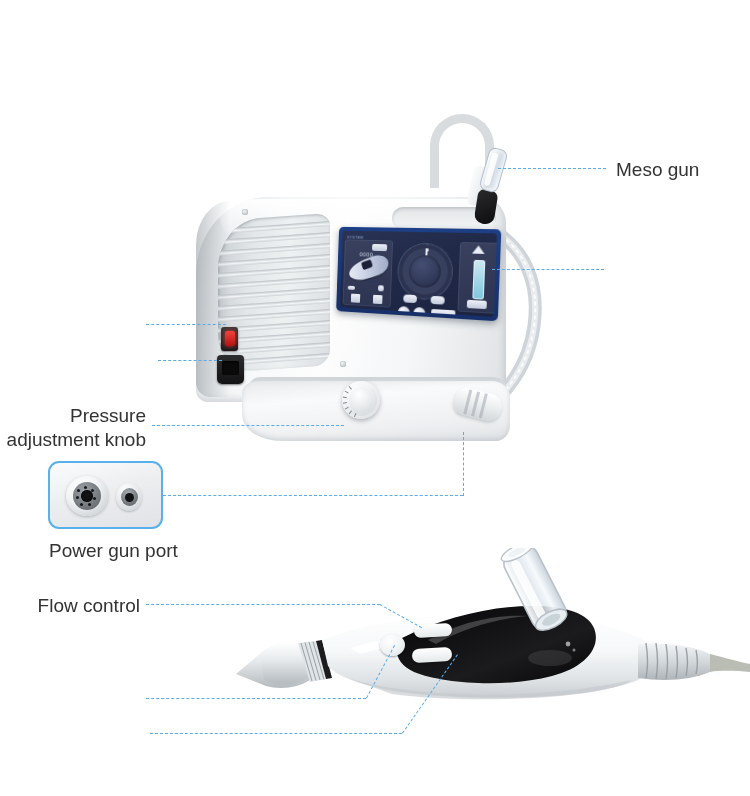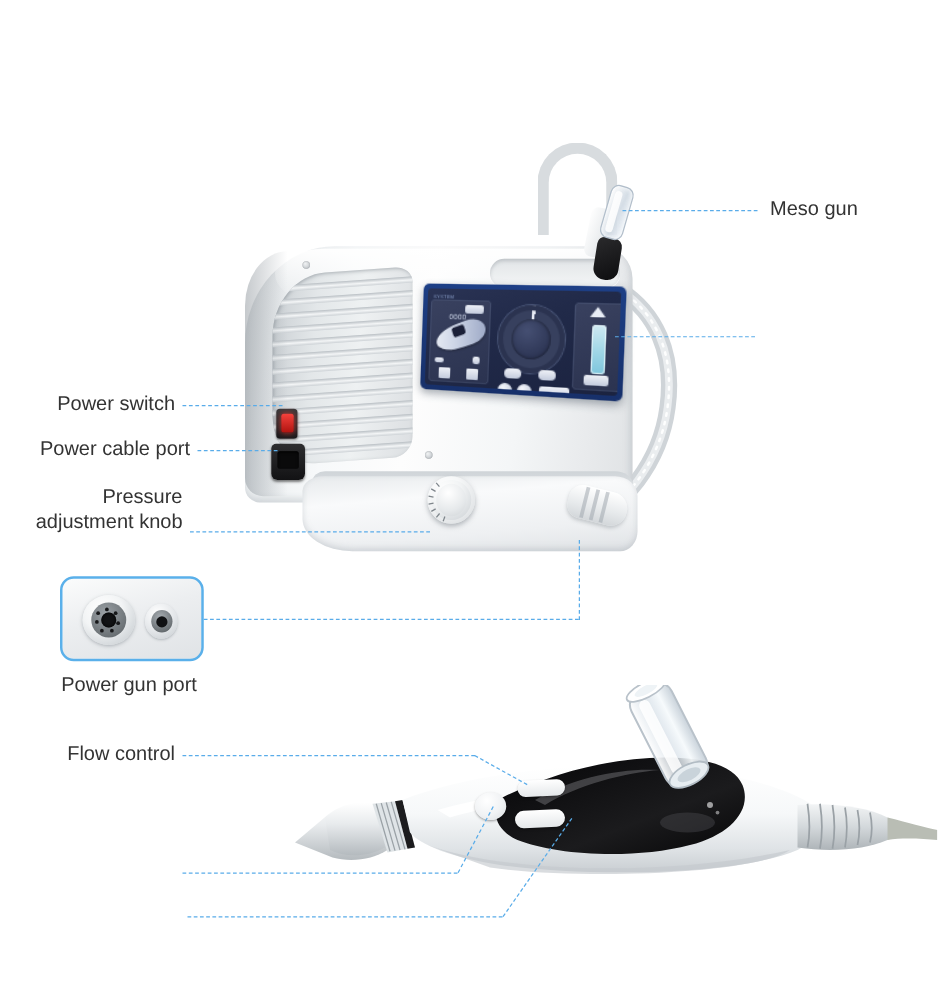"Meso gun" .label { font-size: 16px -> 19px }
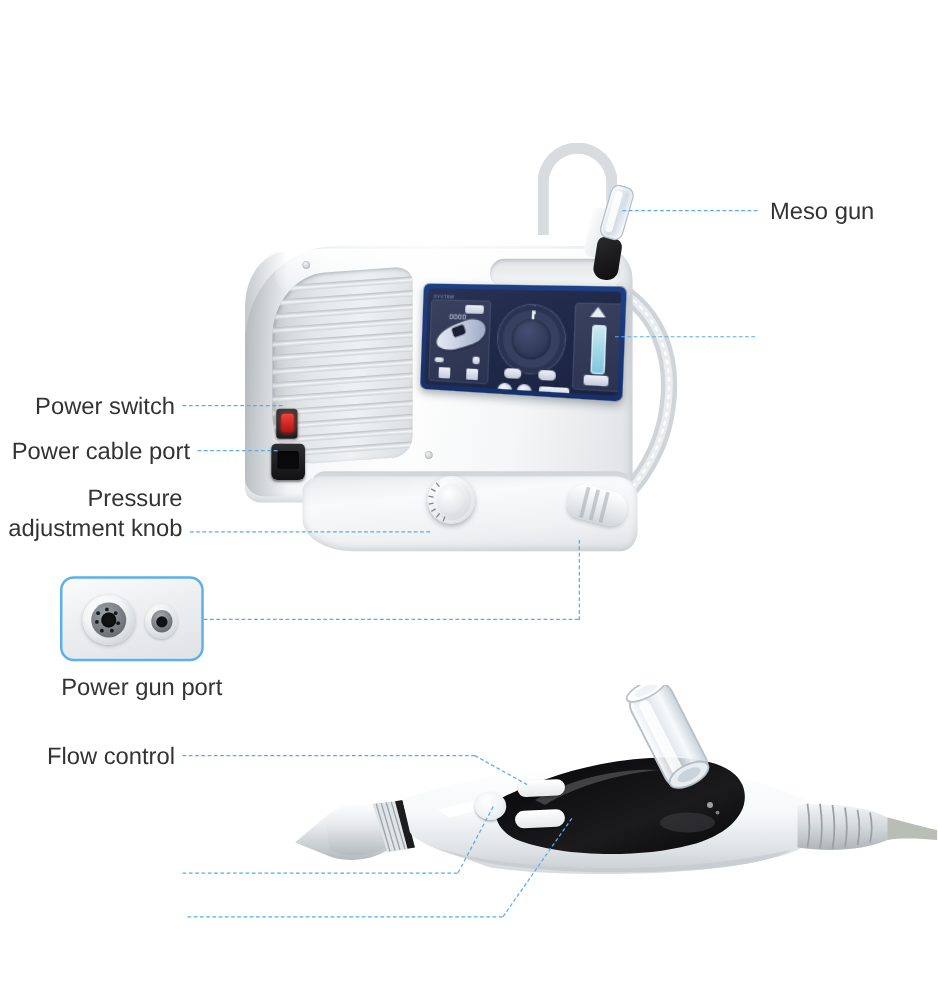"Power switch" div.label { html: <div>Power switch</div> -> none }
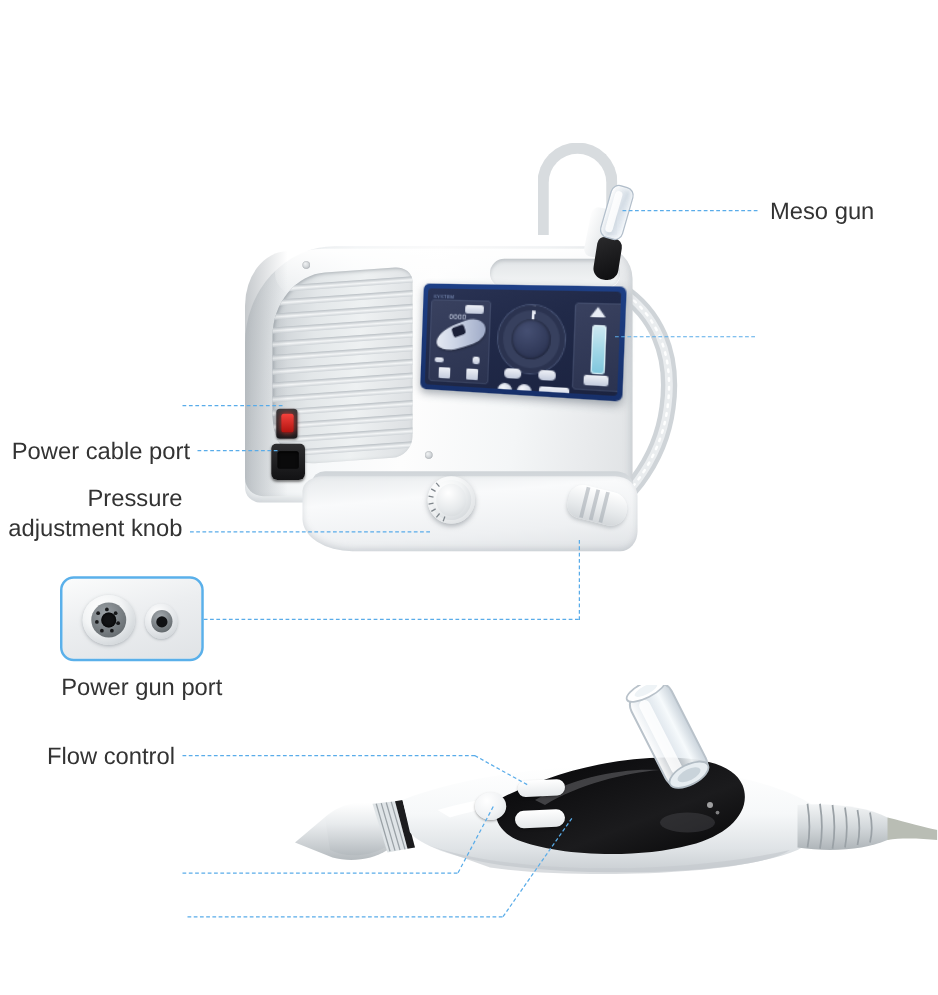"Power cable port" div.label { html: <div>Power cable port</div> -> none }
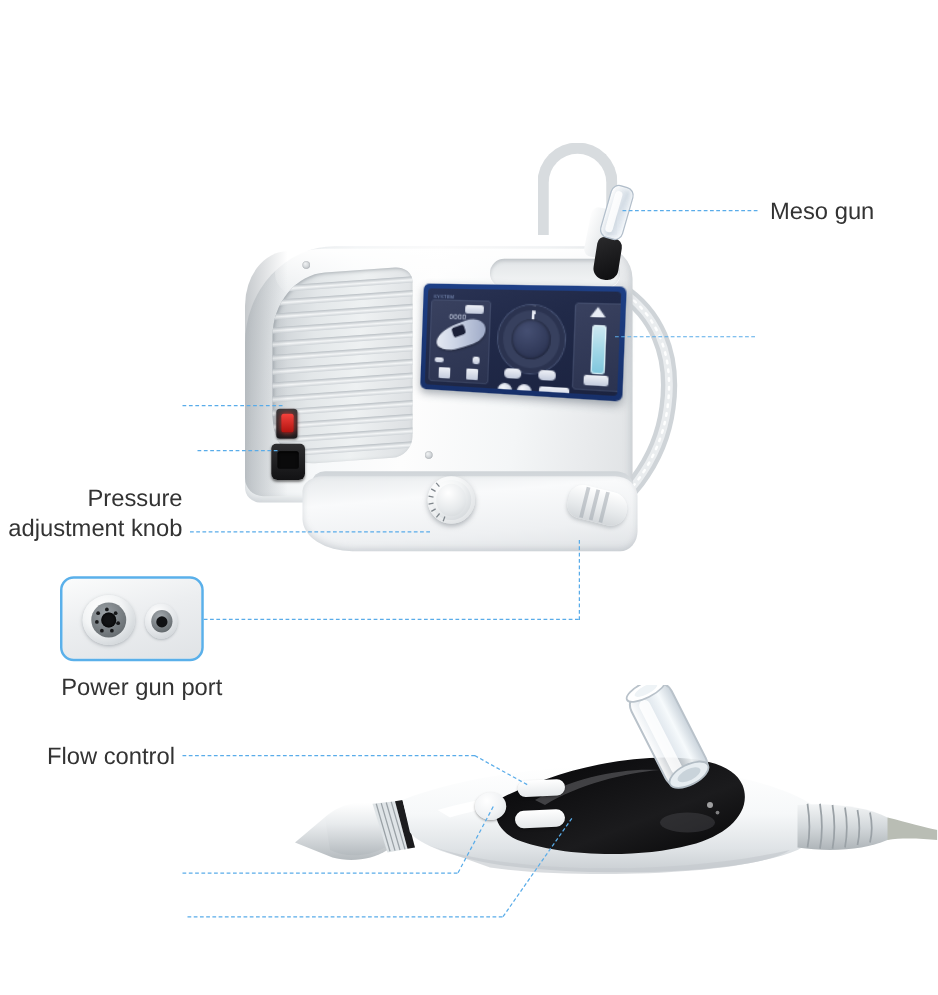"Pressure" div.label { top: 388px -> 404px }
